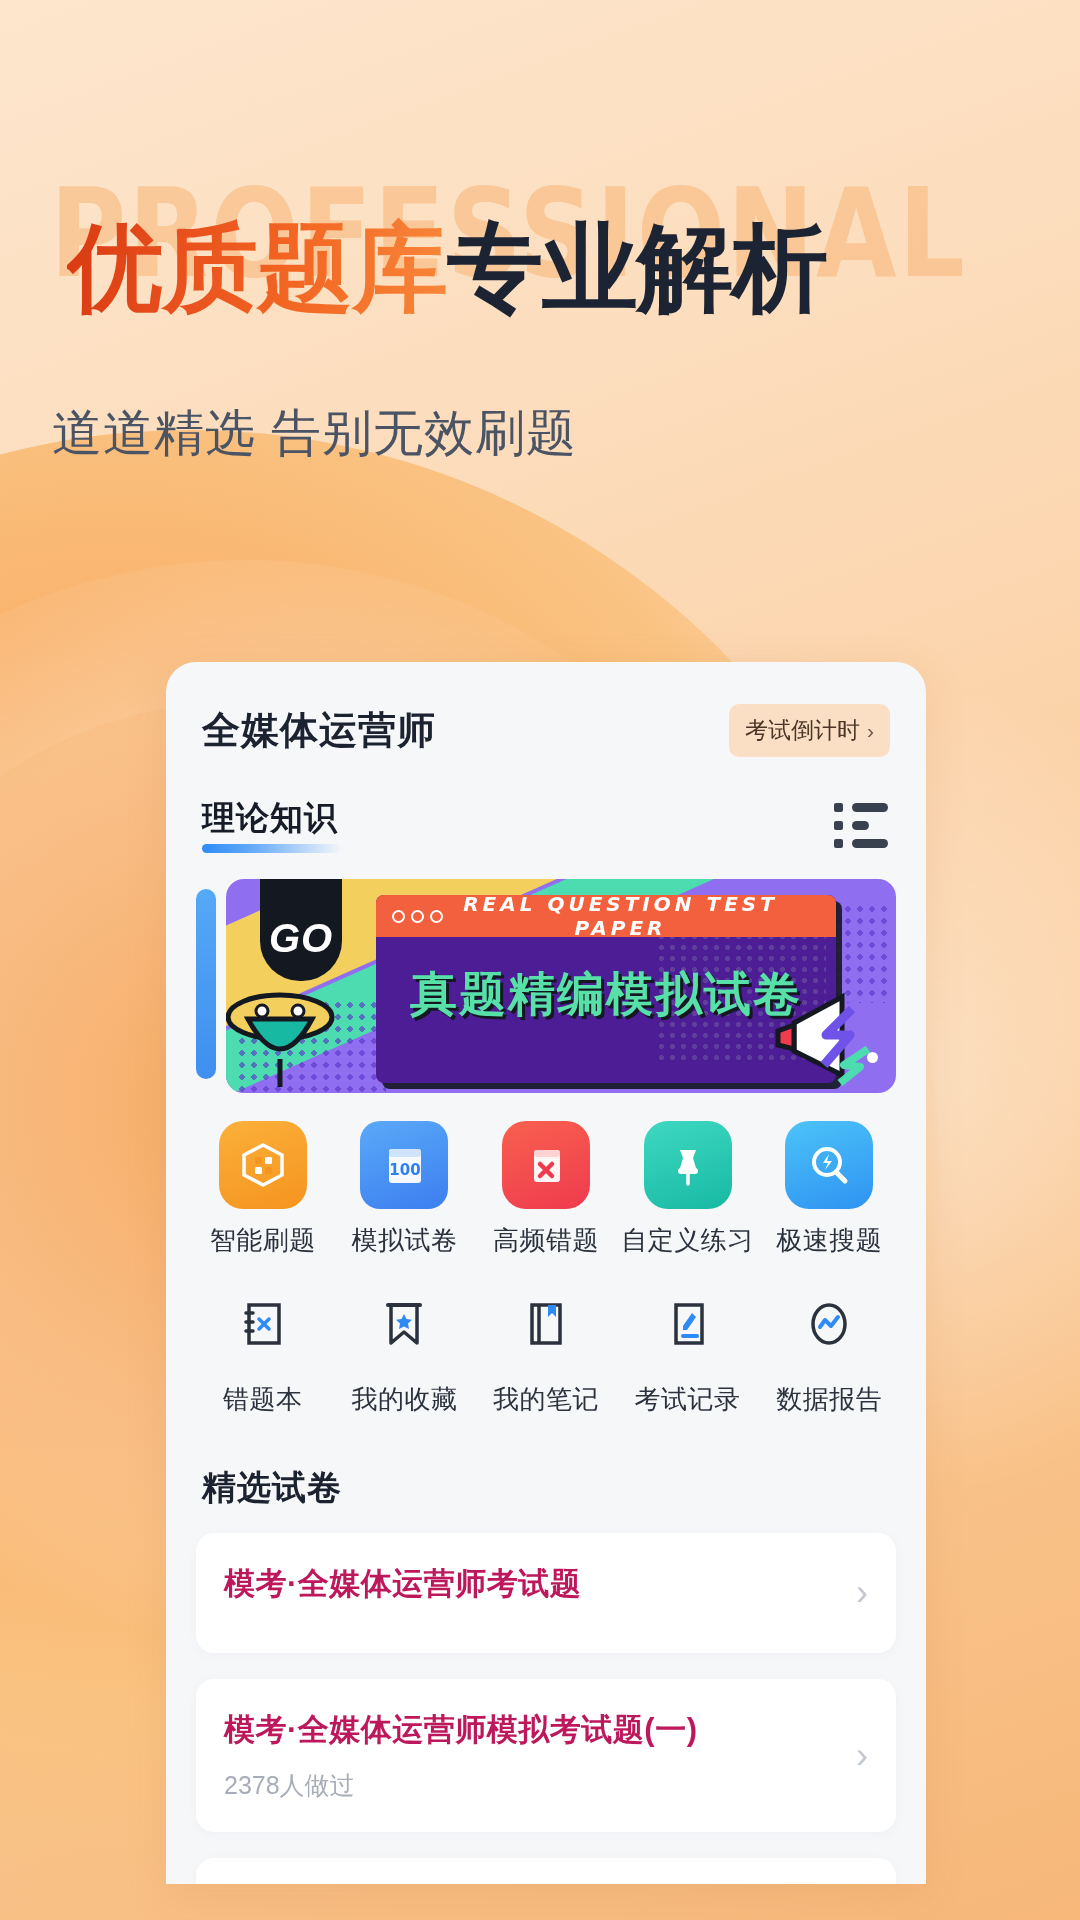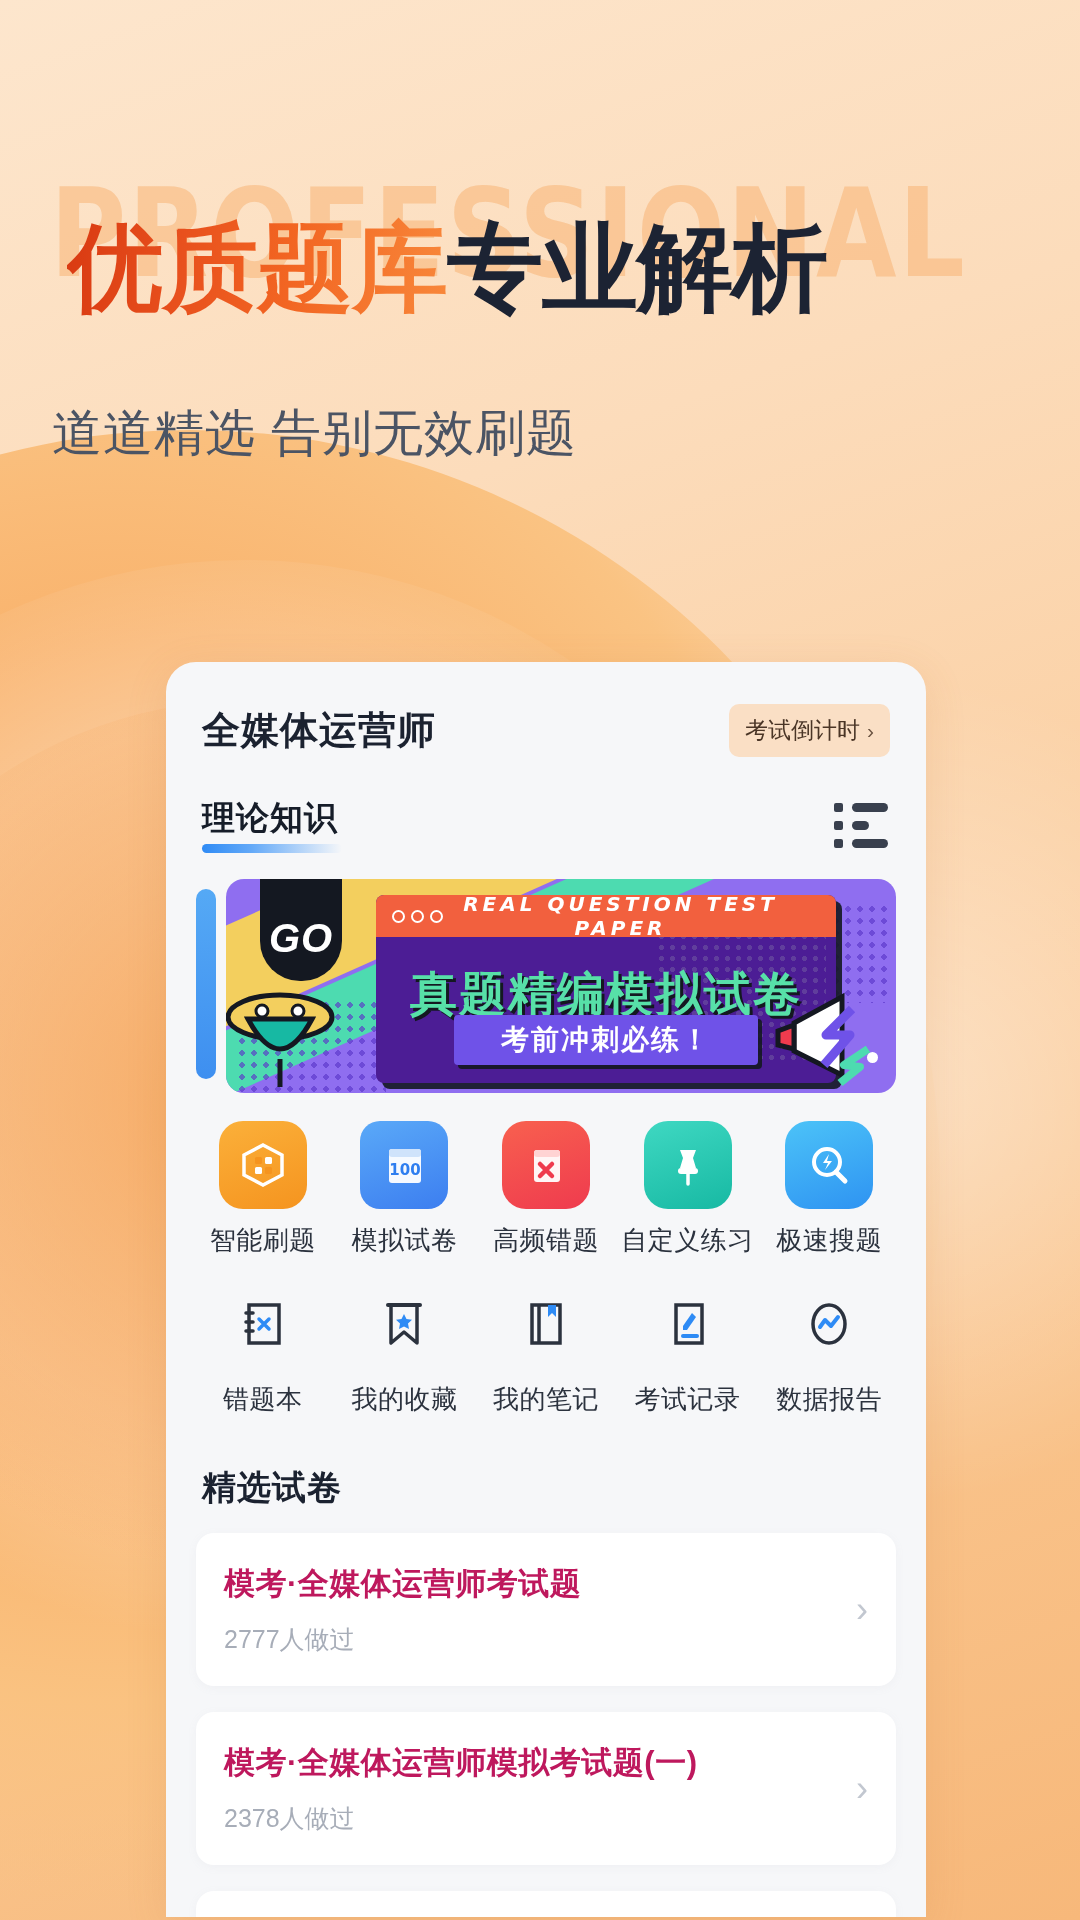"考前冲刺必练！" div.bn-sub { html: <div> <span>考前冲刺必练！</span> </div> -> none }
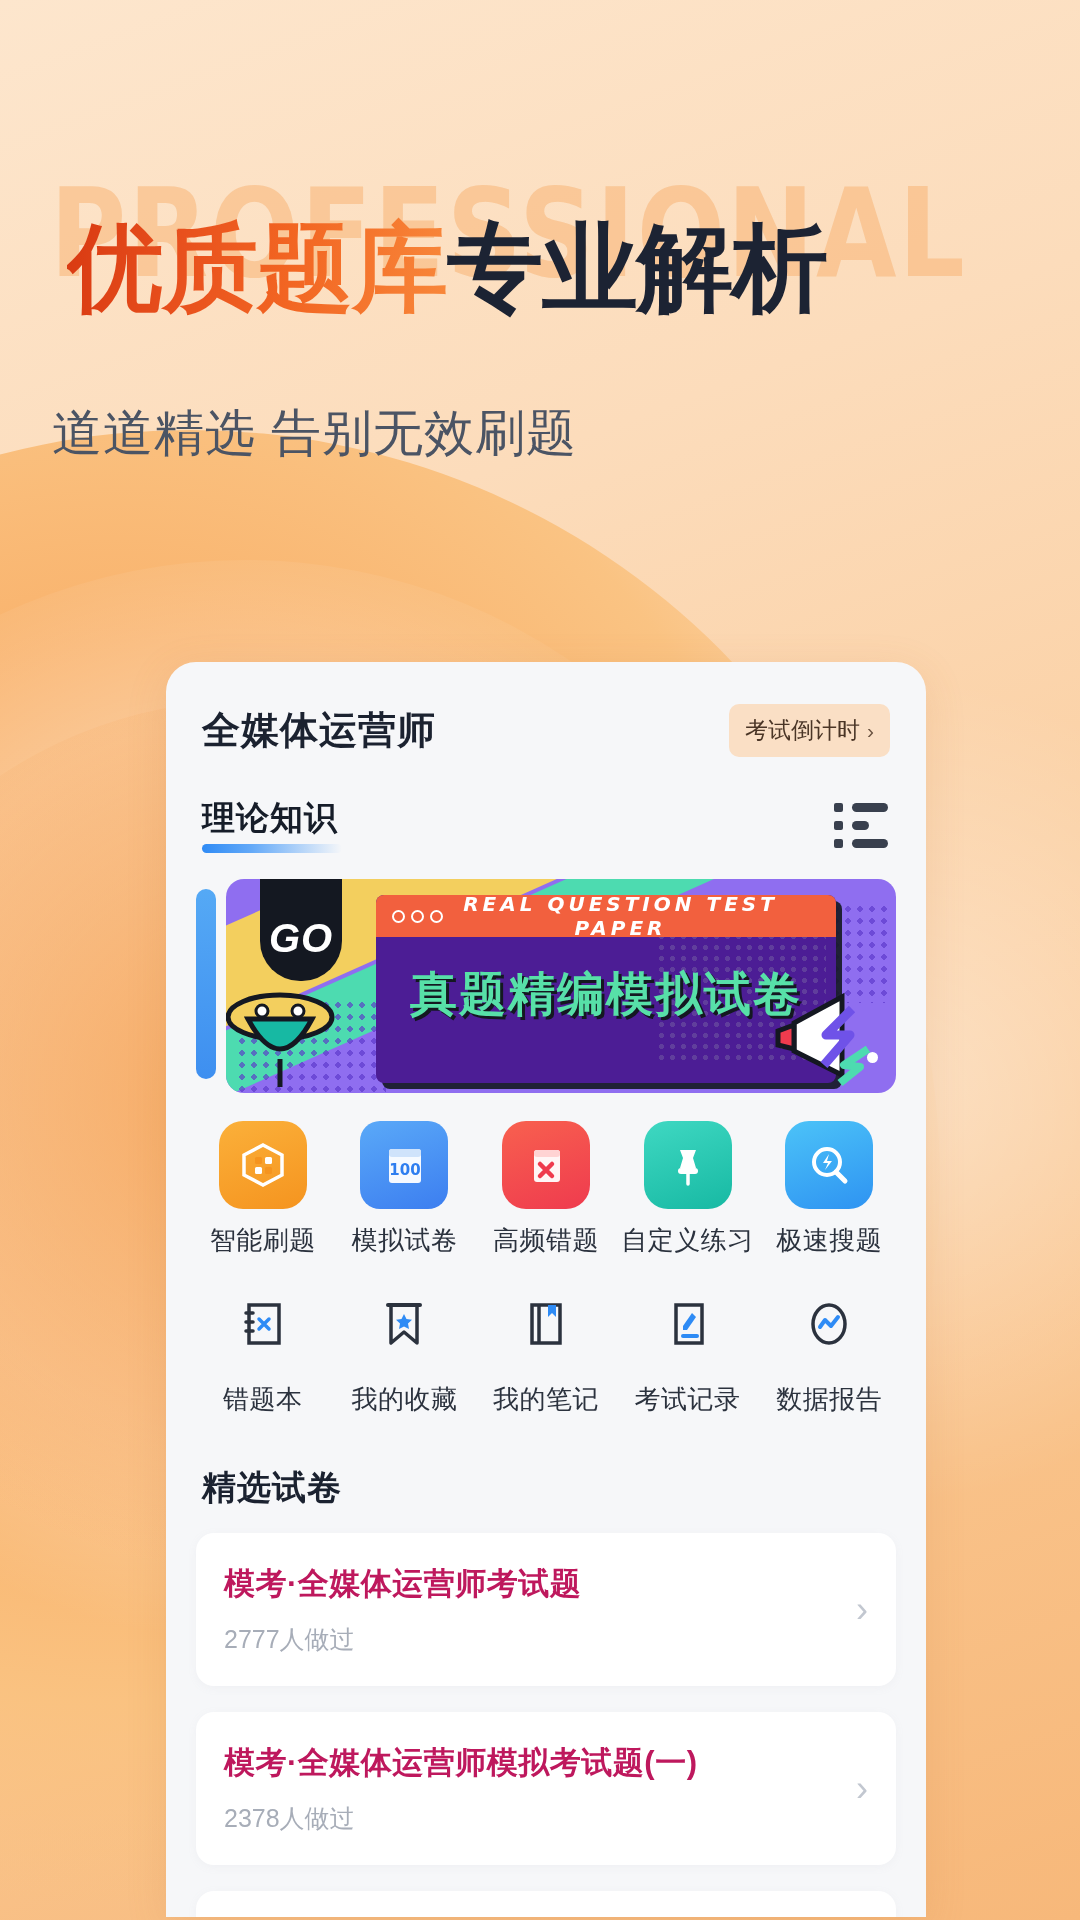"2777人做过" div.pitem-meta { html: <div>2777人做过</div> -> none }
